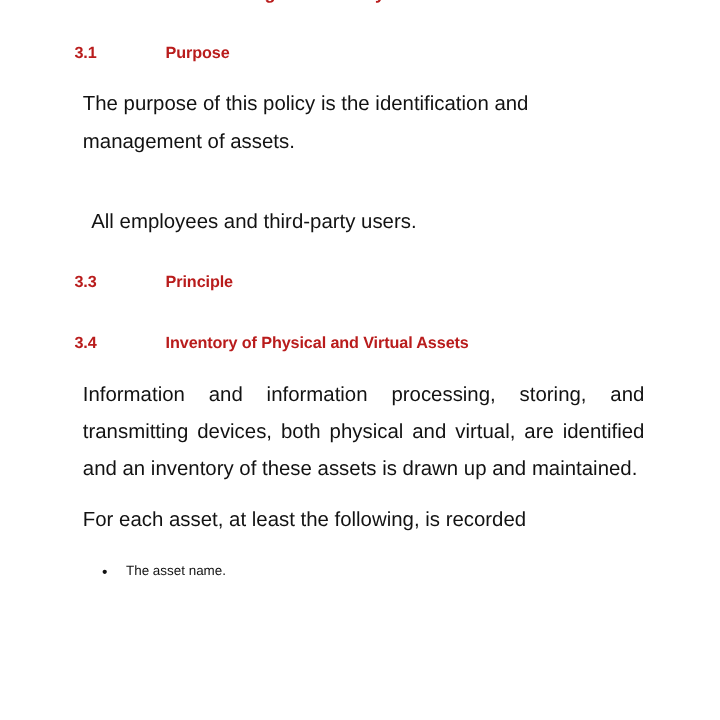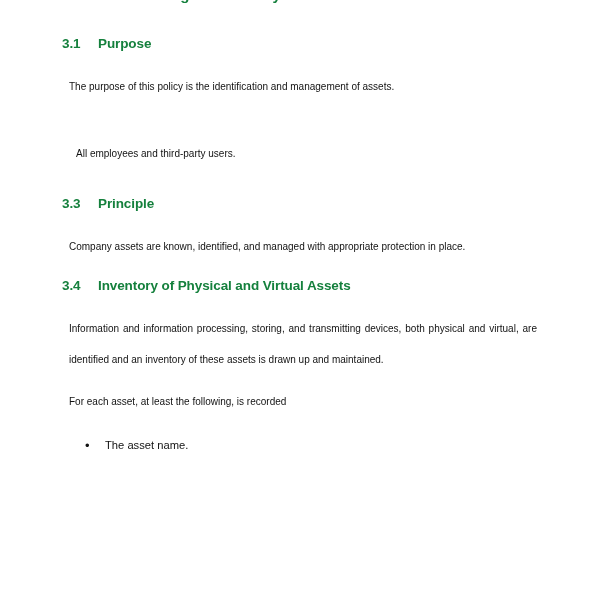"3.1" .chapter-heading, .section-heading { color: #15803d -> #b91c1c; gap: none -> 40px }
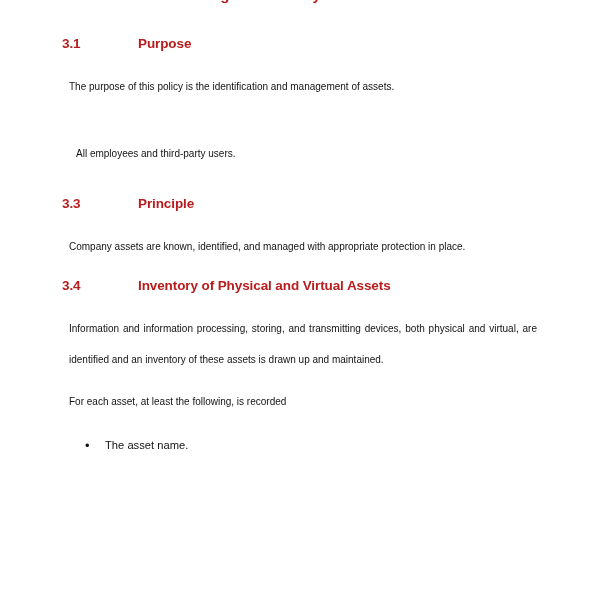"The purpose of this policy" .para { font-size: 10px -> 17px }
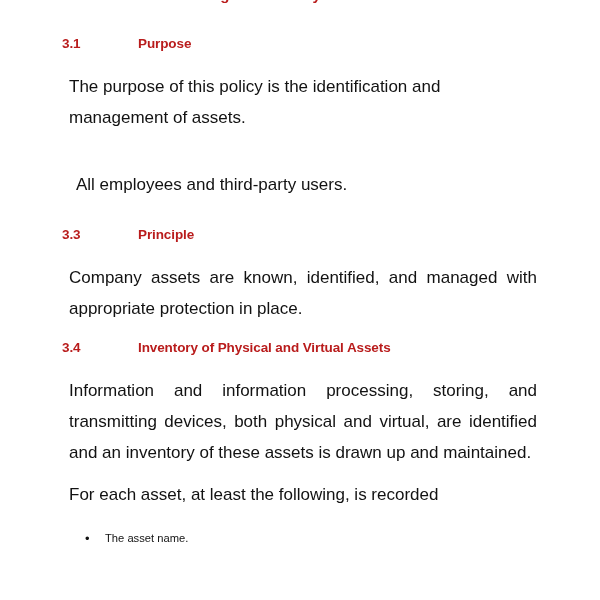"Company assets are known, identified," p.para { html: <p>Company assets are known, identified, and managed with appropriate protection in place.</p> -> none }
